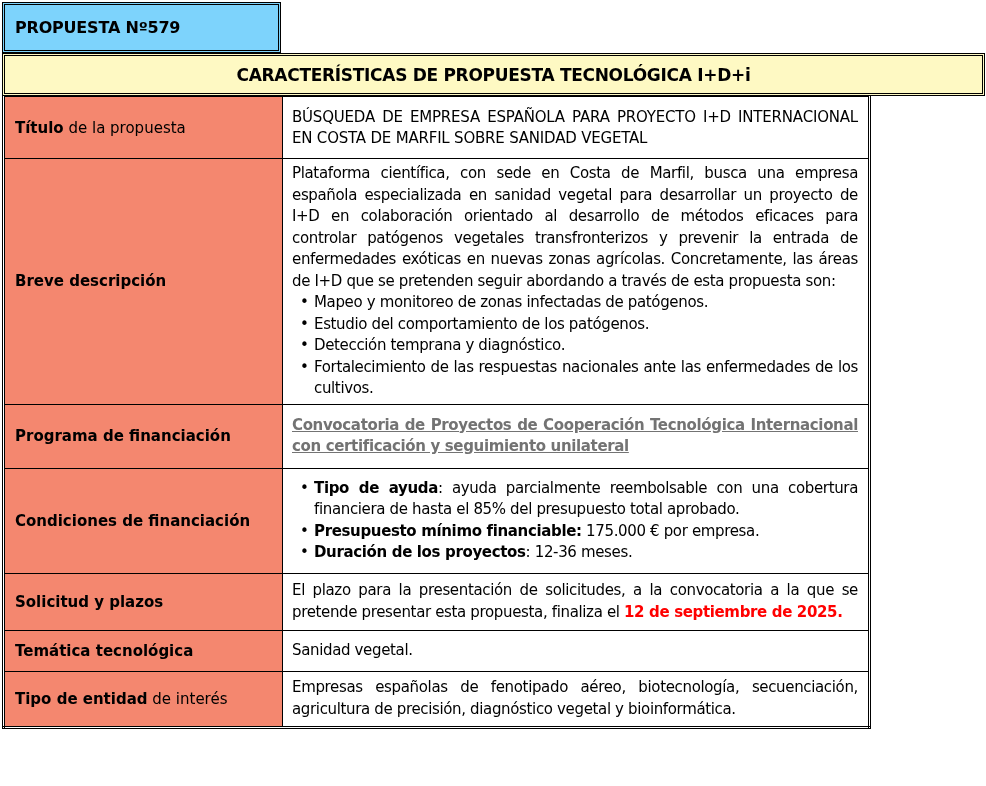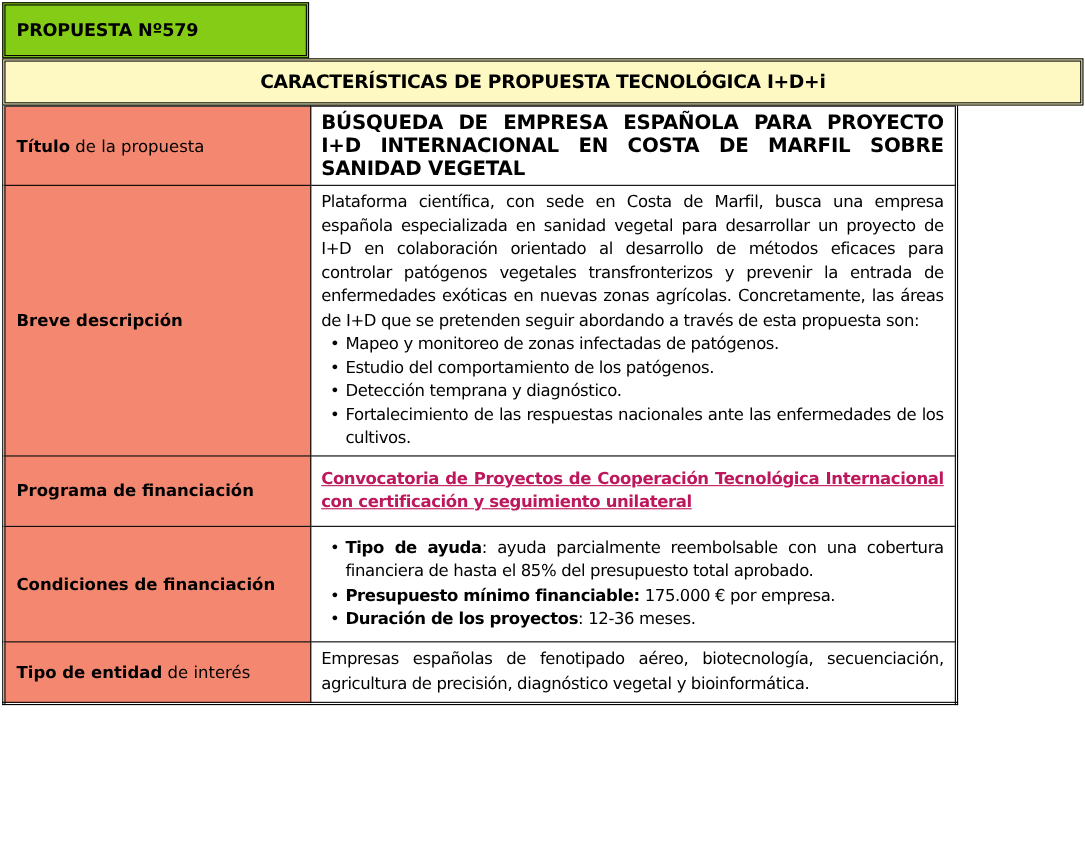"PROPUESTA Nº579" .prop-box { background: #84cc16 -> #7dd3fc }
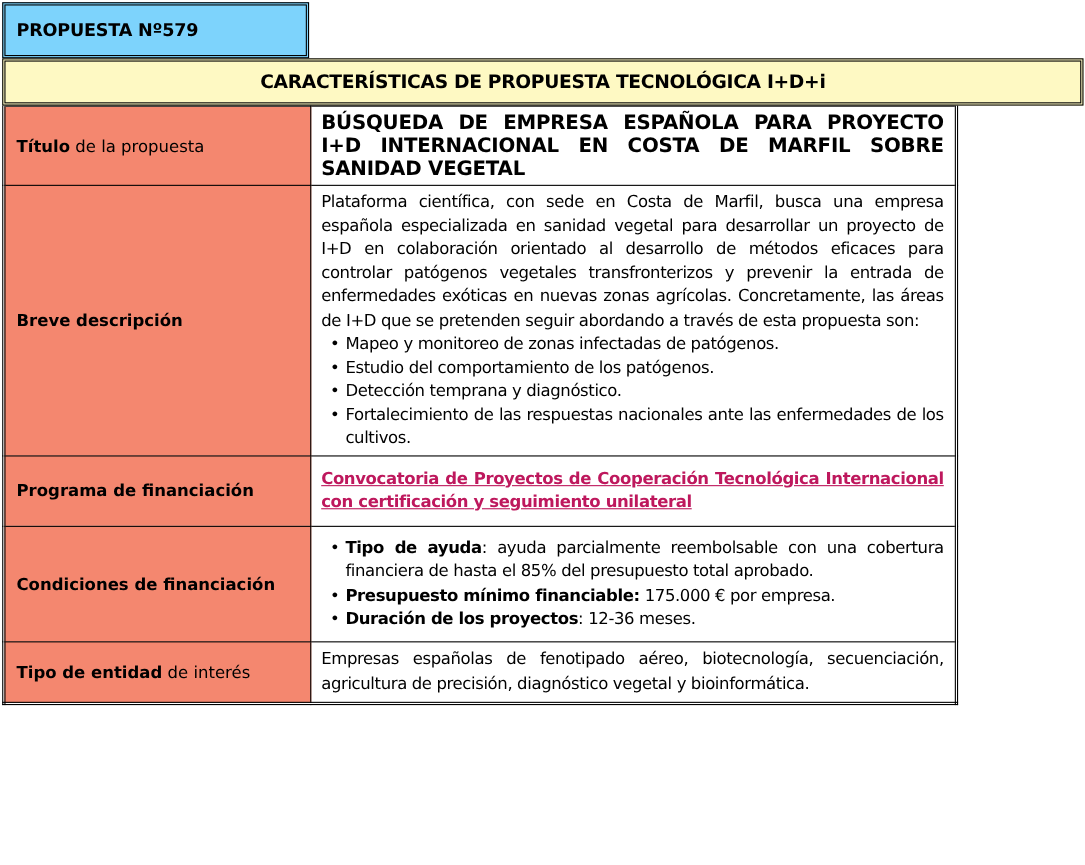"BÚSQUEDA DE EMPRESA ESPAÑOLA PARA" .title-text { font-size: 18px -> 15px; font-weight: bold -> normal }
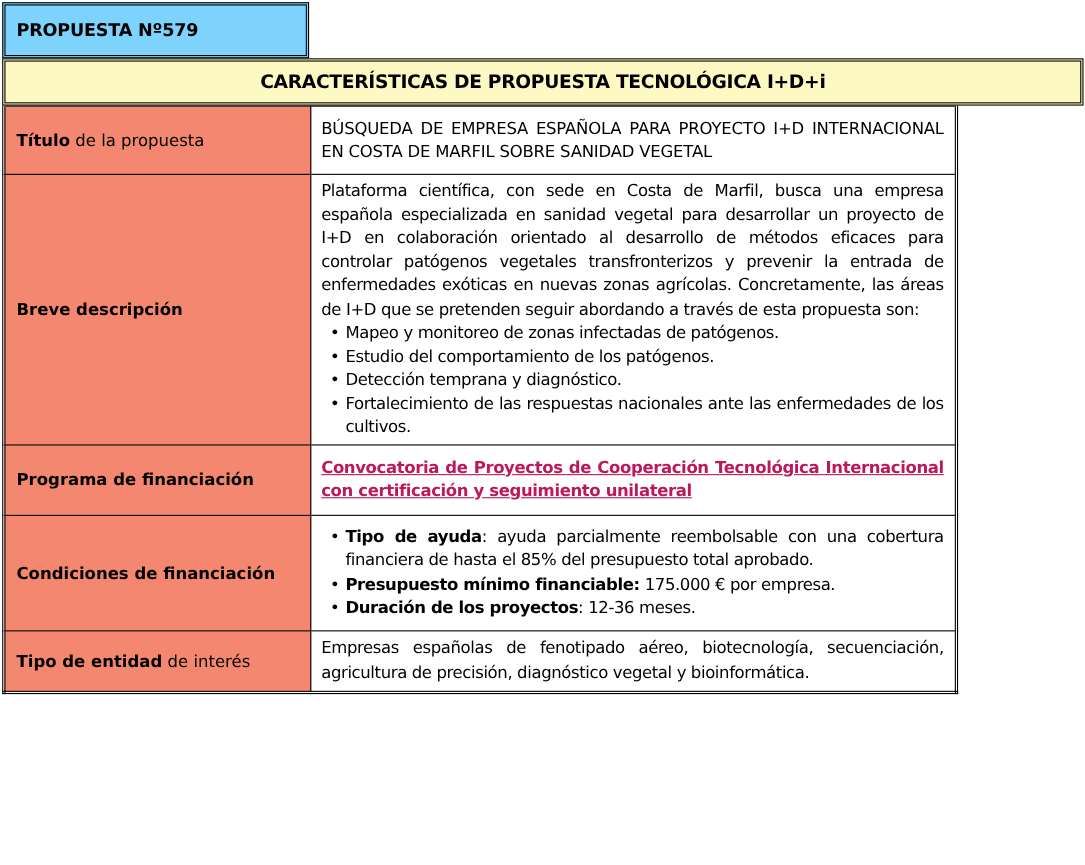"Convocatoria de Proyectos de Cooperación" a.link { color: #be185d -> #737373 }
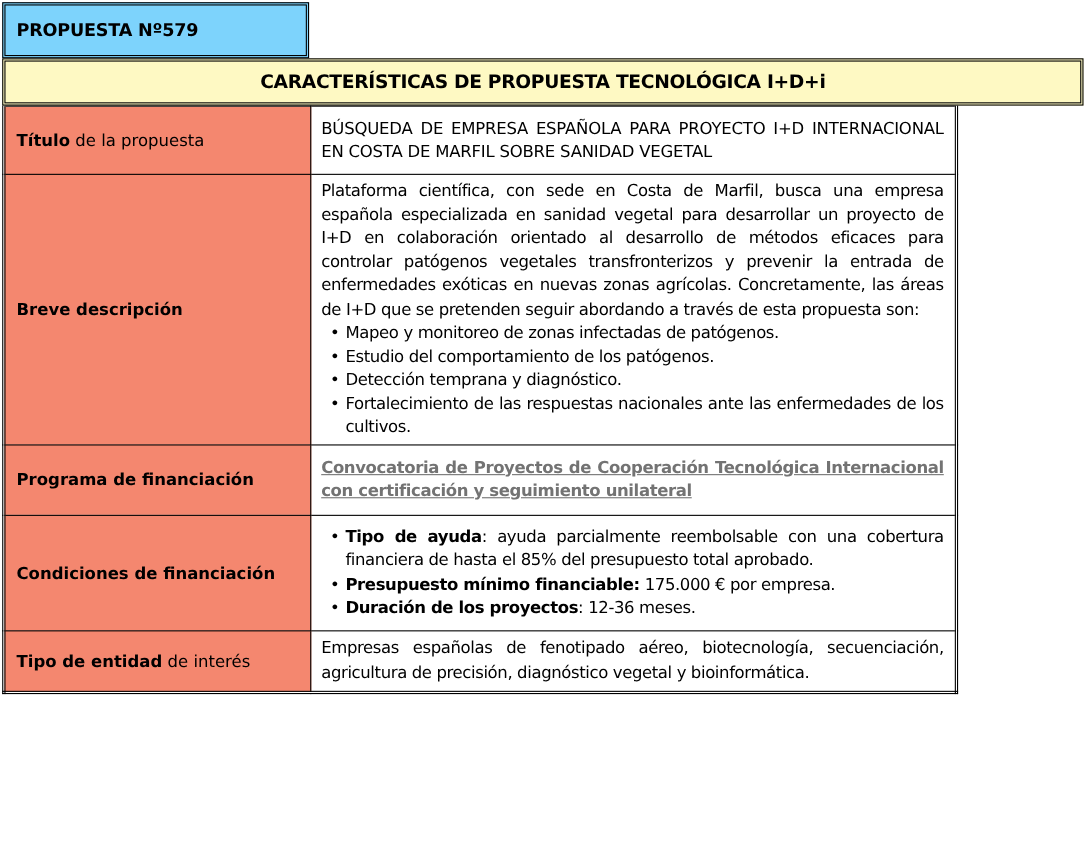"Solicitud y plazos" tr { html: none -> <tr> <td> <b>Solicitud y plazos</b> </td> <td> <span>El plazo para la presentación de solicitudes, a la convocatoria a la que se pretende presentar esta propuesta, finaliza el </span><span>12 de septiembre de 2025.</span> </td> </tr> }
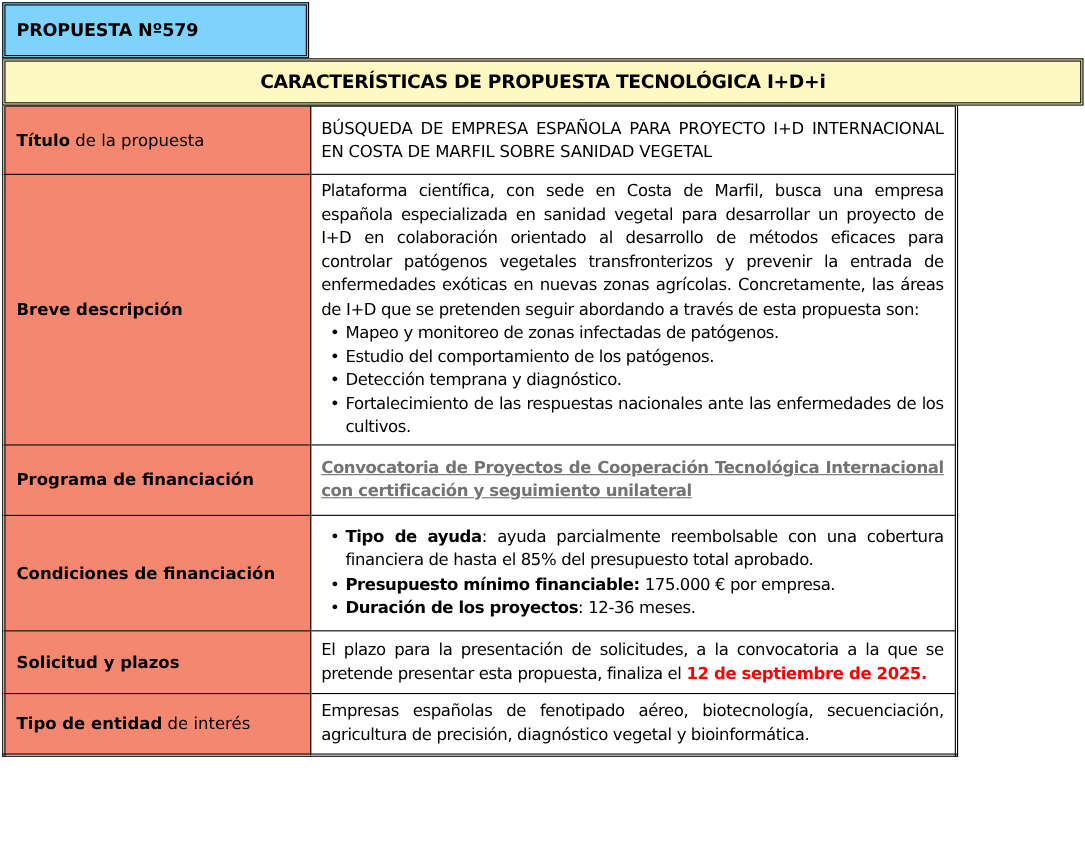"Temática tecnológica" tr { html: none -> <tr> <td> <b>Temática tecnológica</b> </td> <td>Sanidad vegetal.</td> </tr> }
